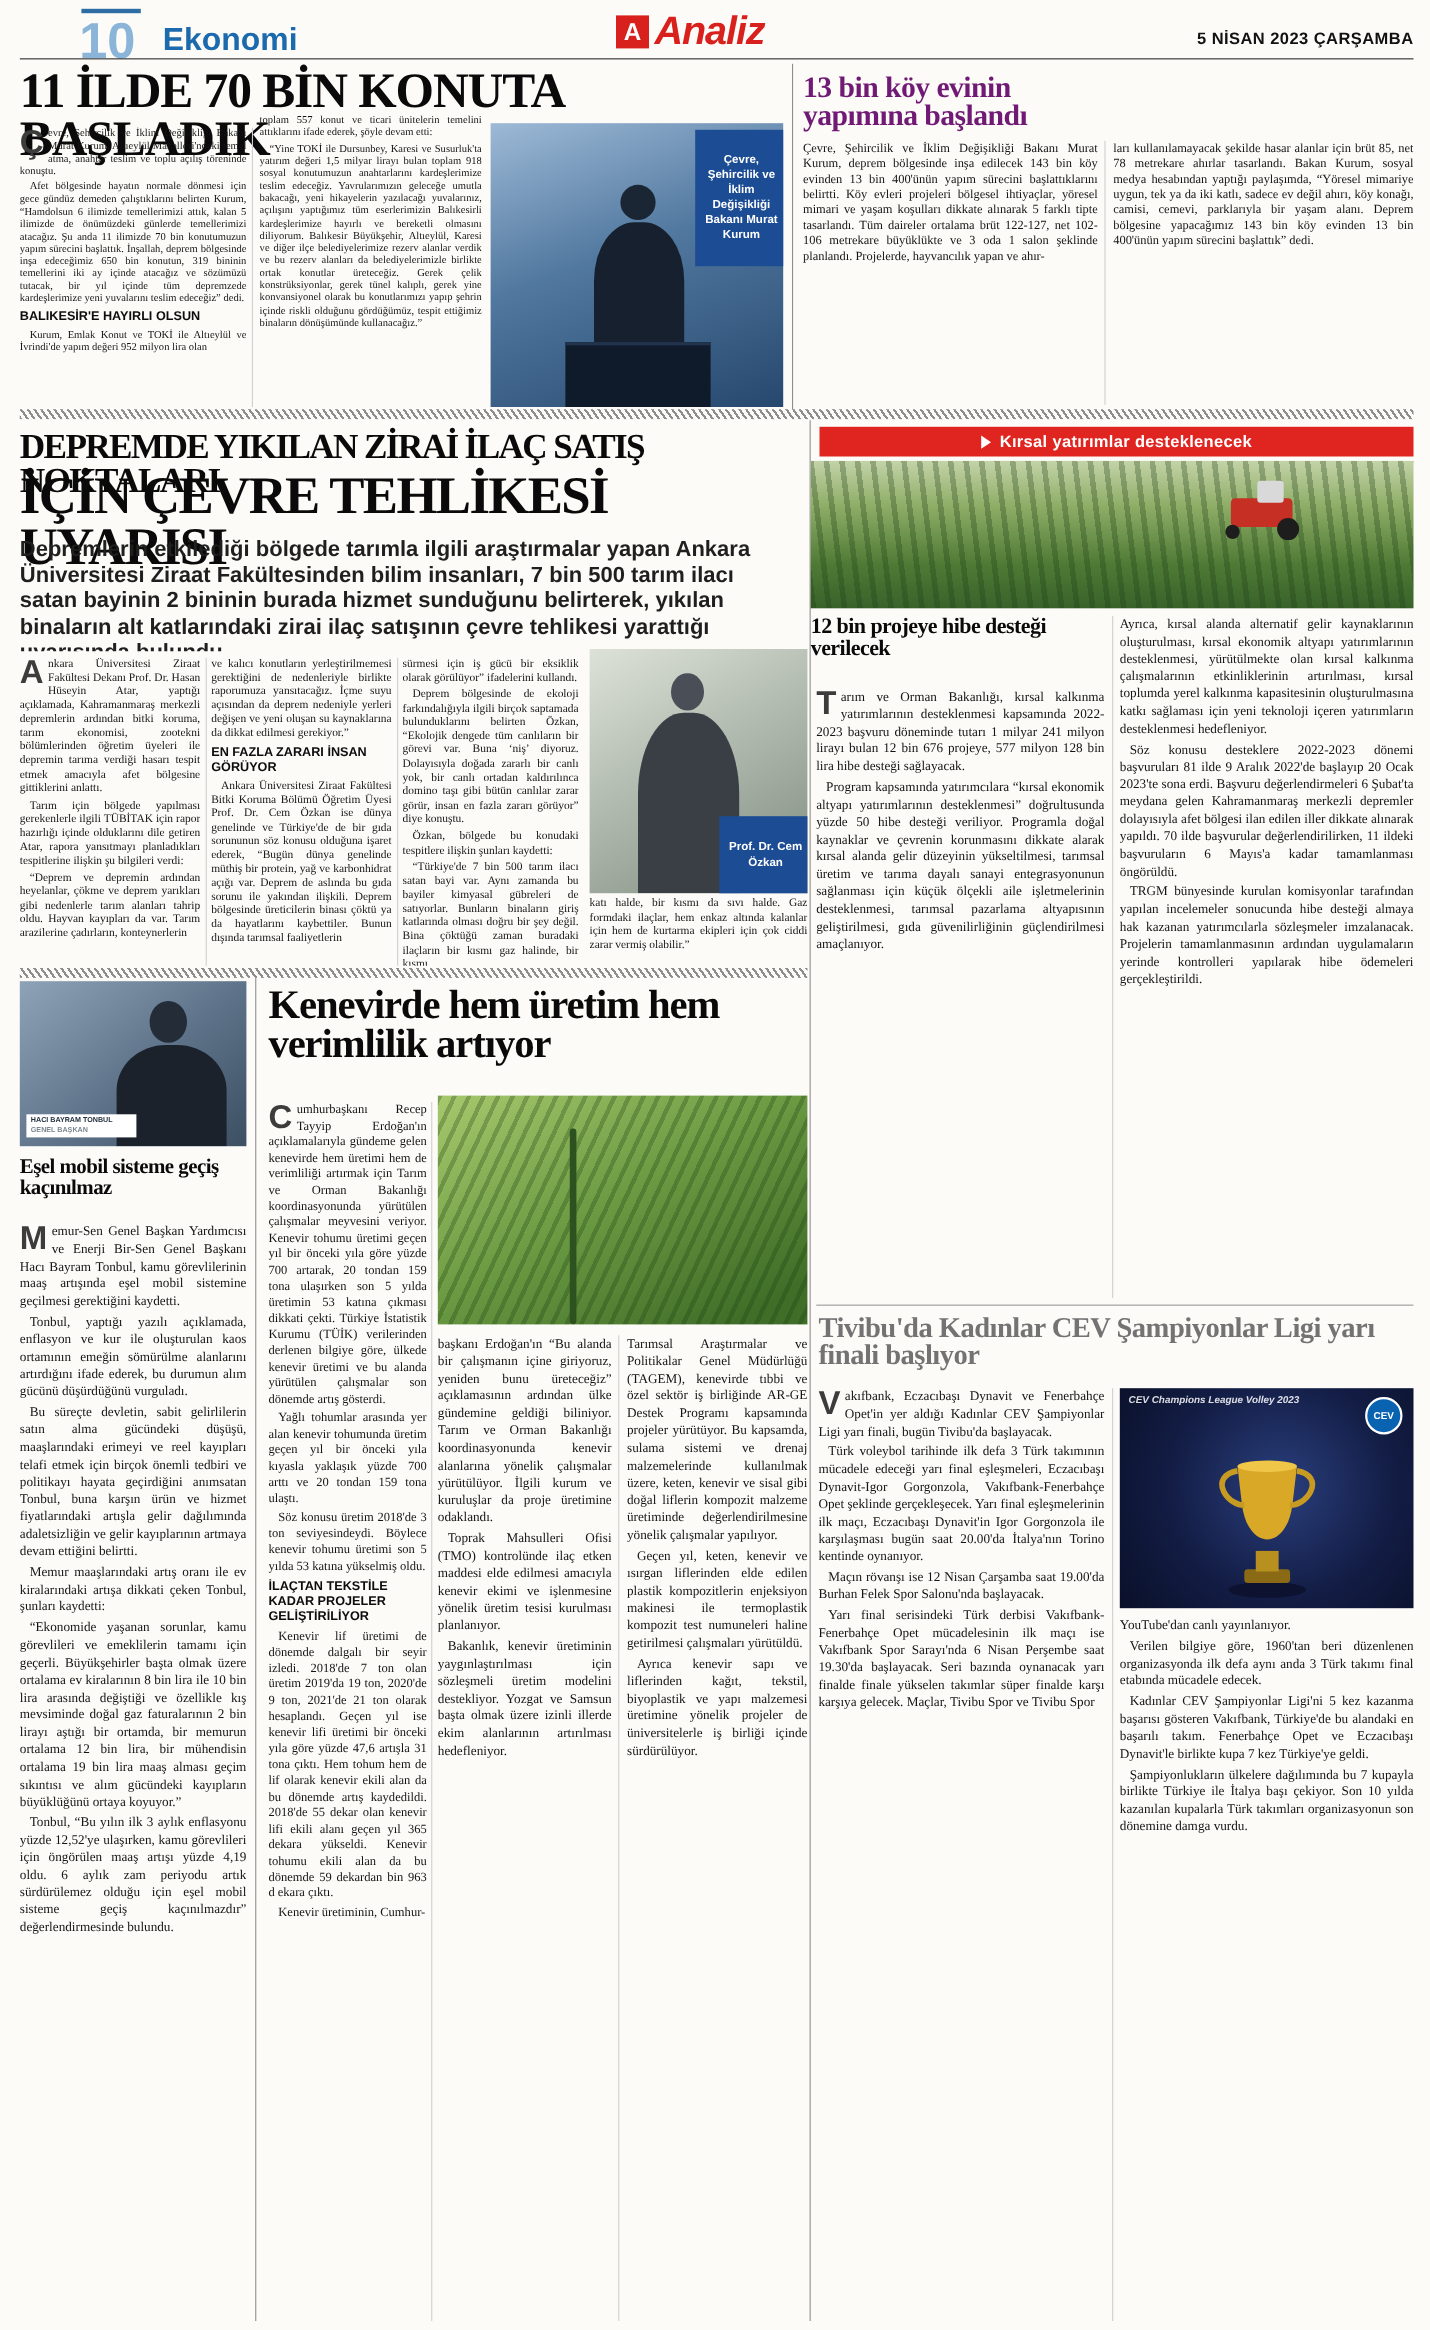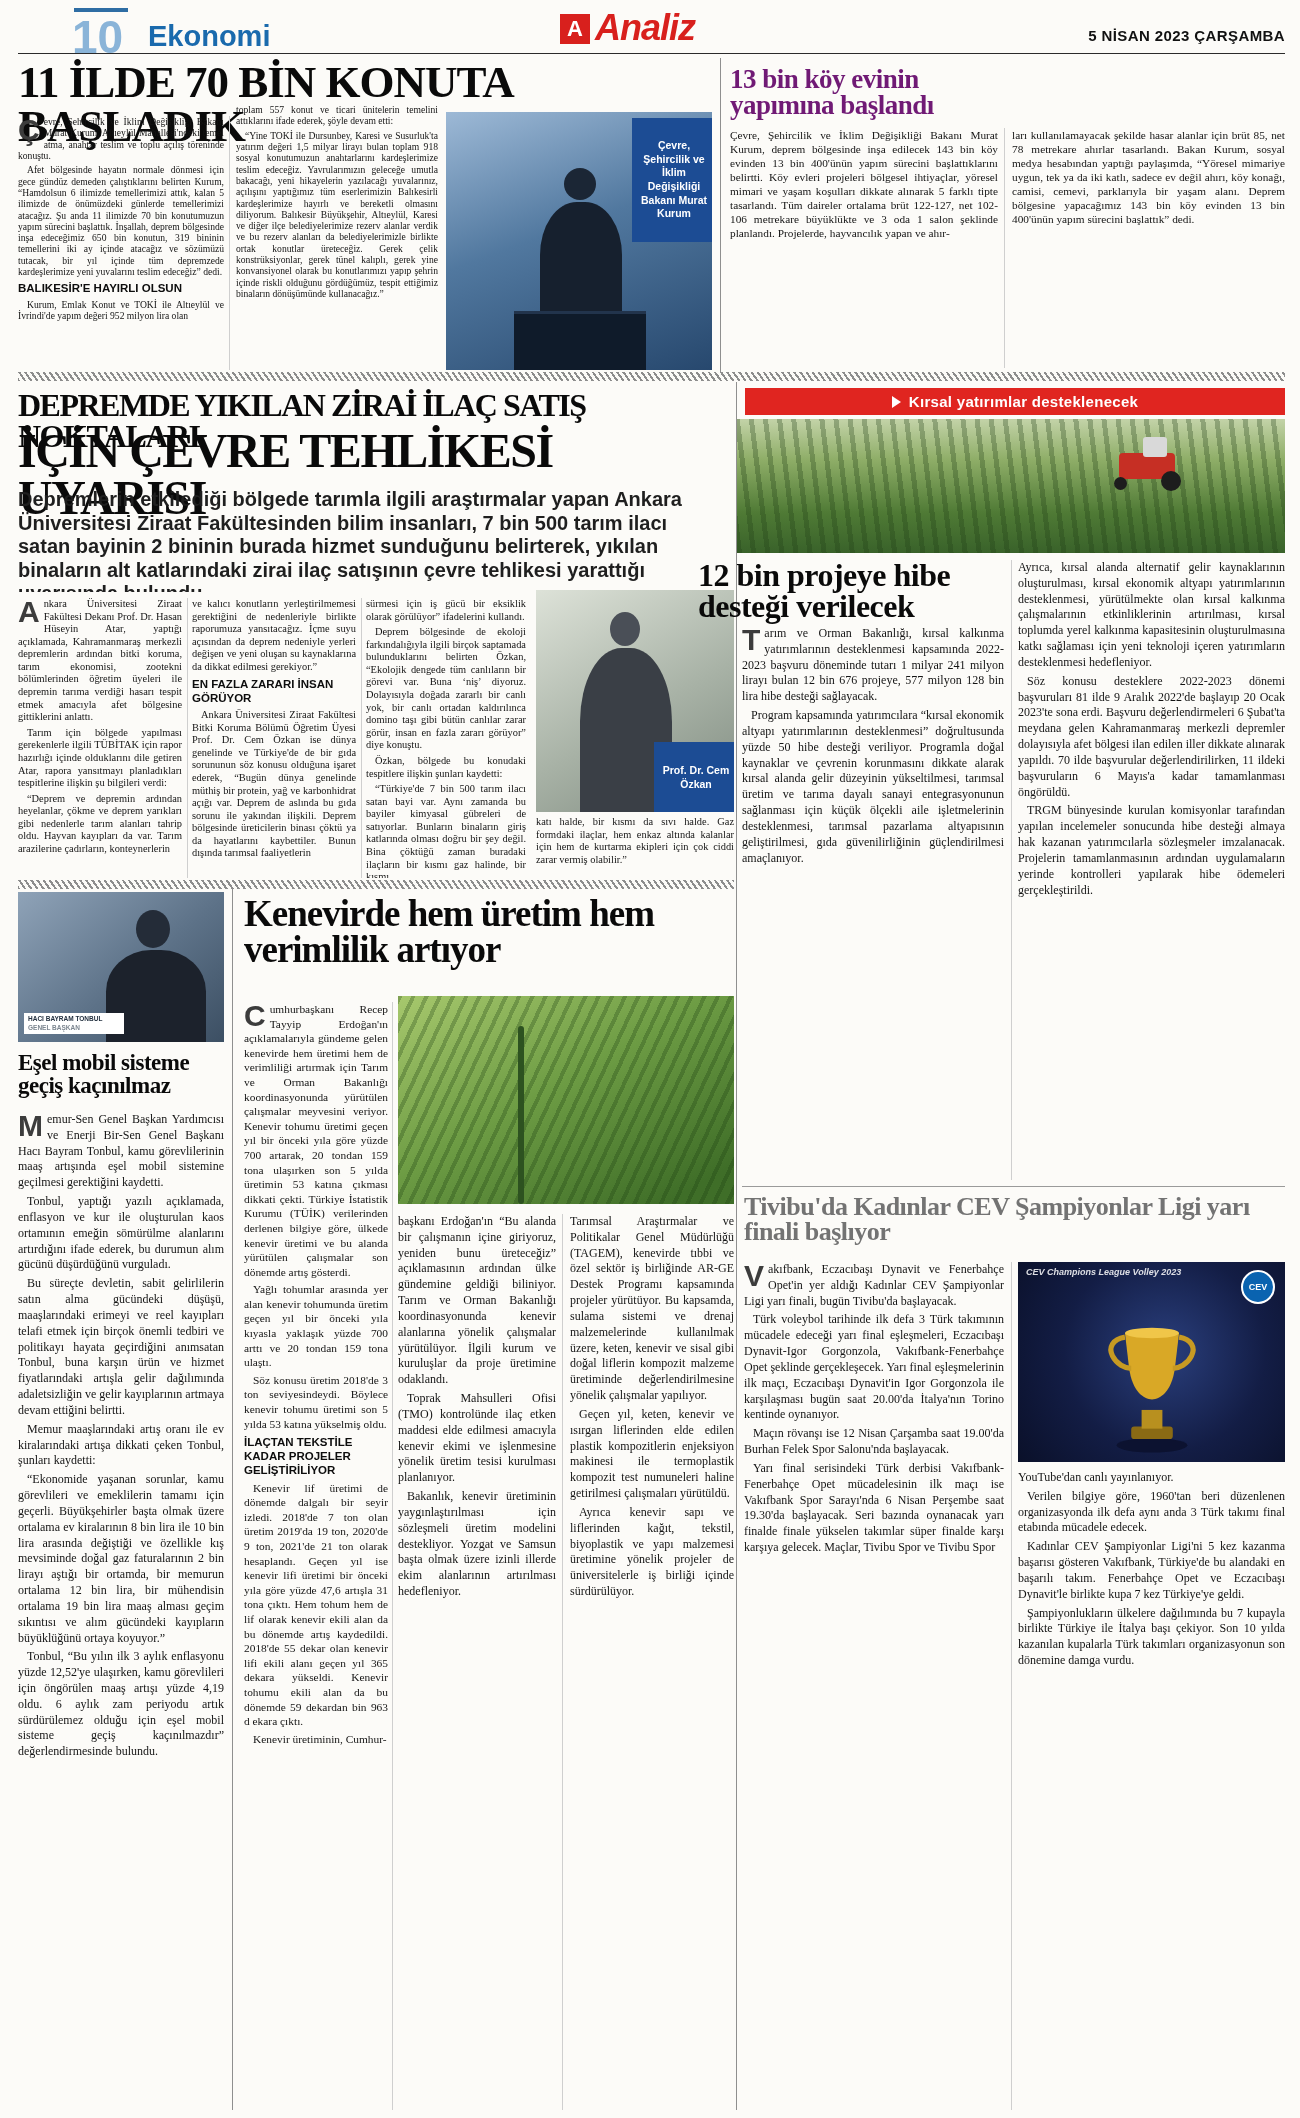"12 bin projeye hibe desteği" div.abs { font-size: 32px -> 20px; left: 698px -> 737px }
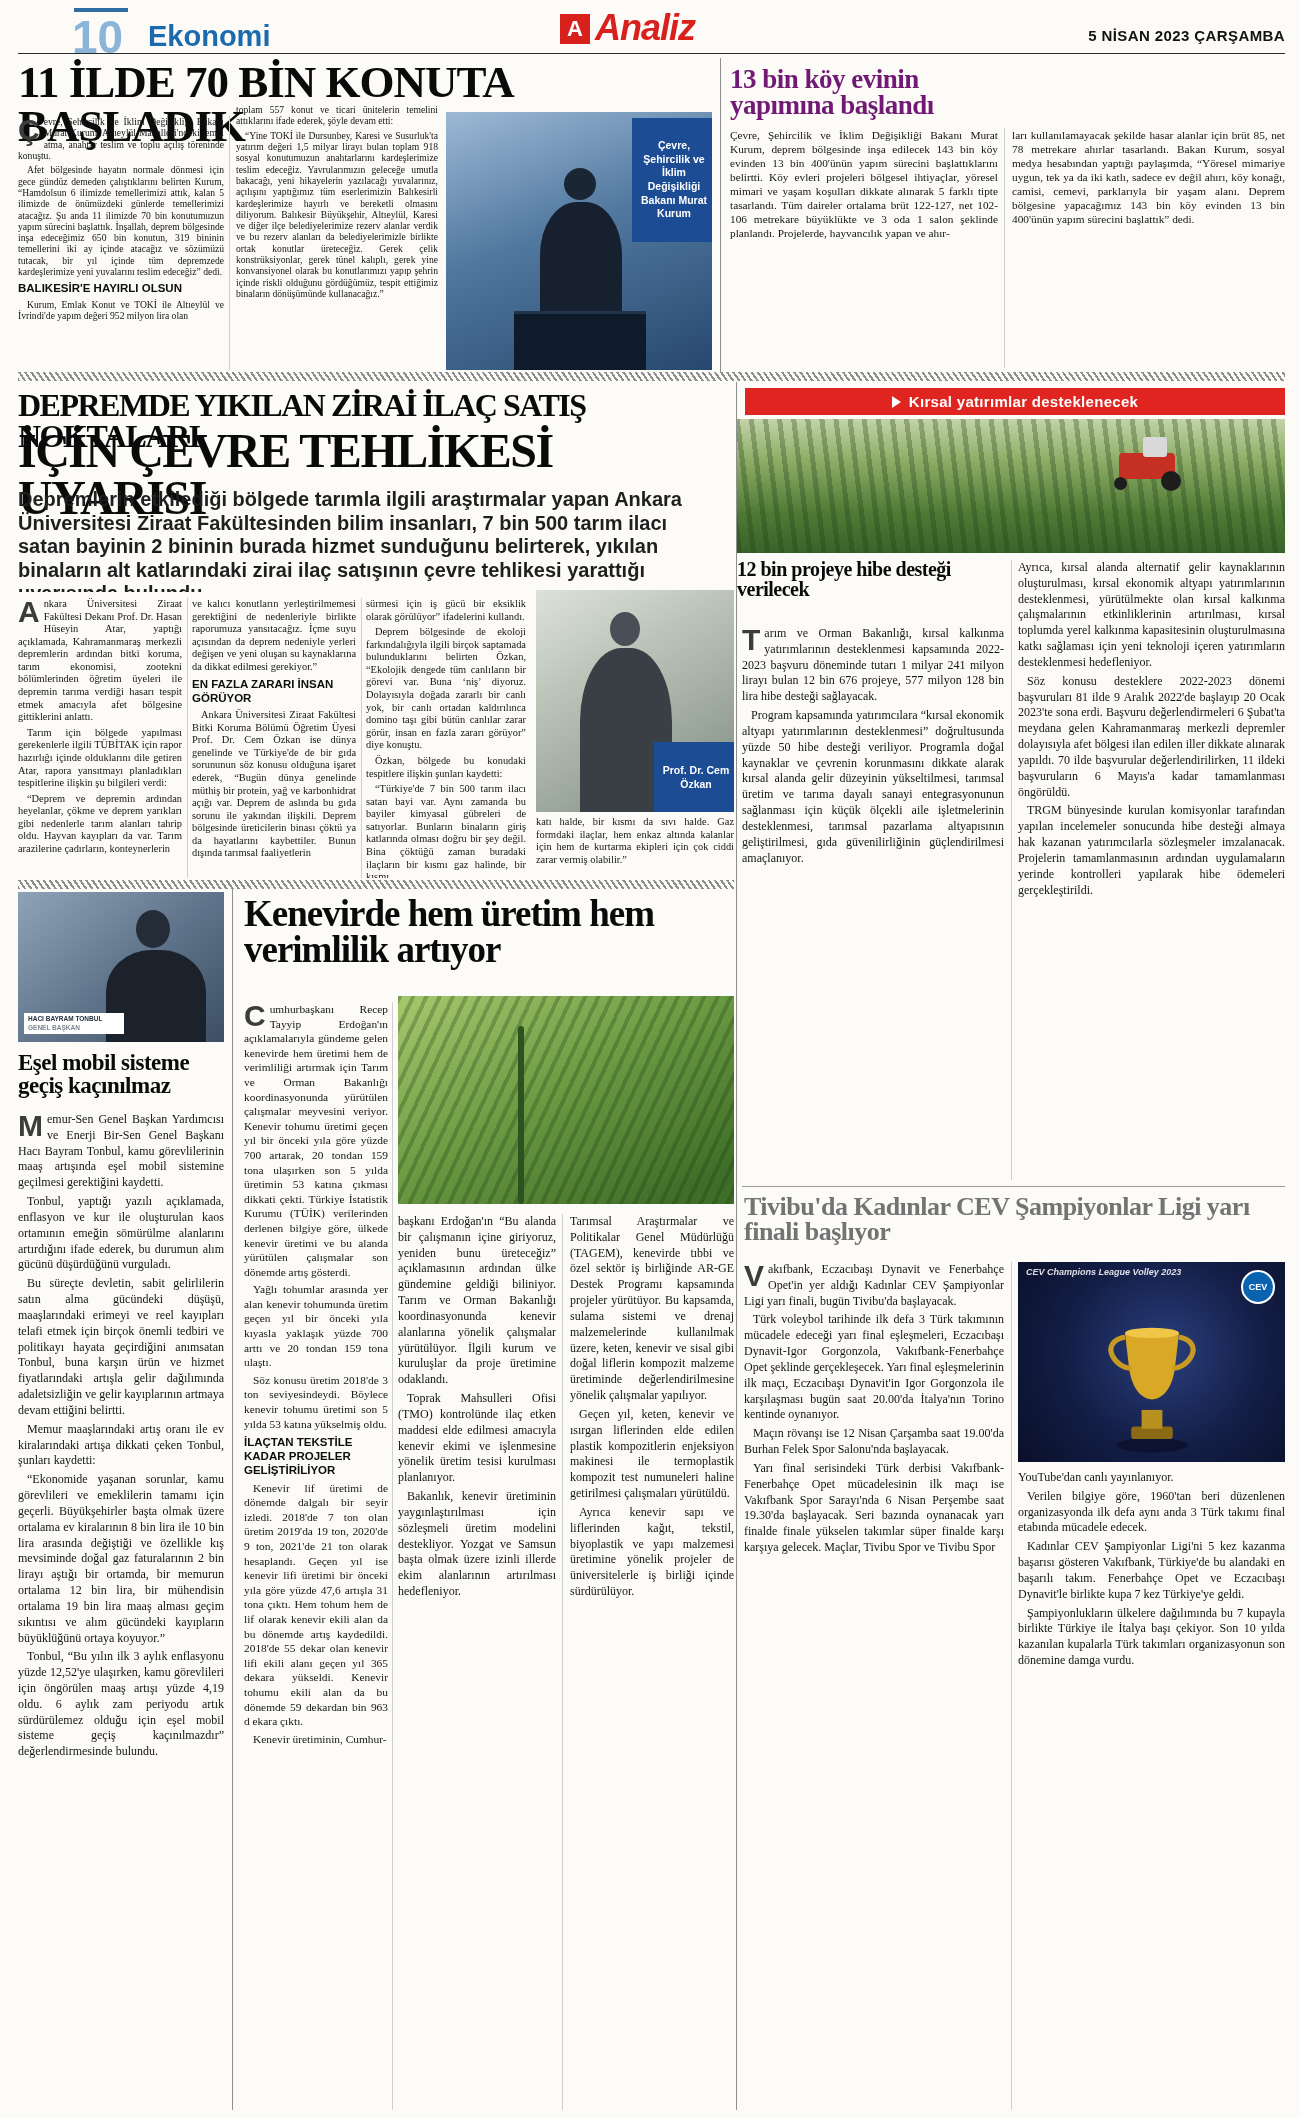"Eşel mobil sisteme geçiş kaçınılmaz" div.abs { font-size: 23px -> 19px }
